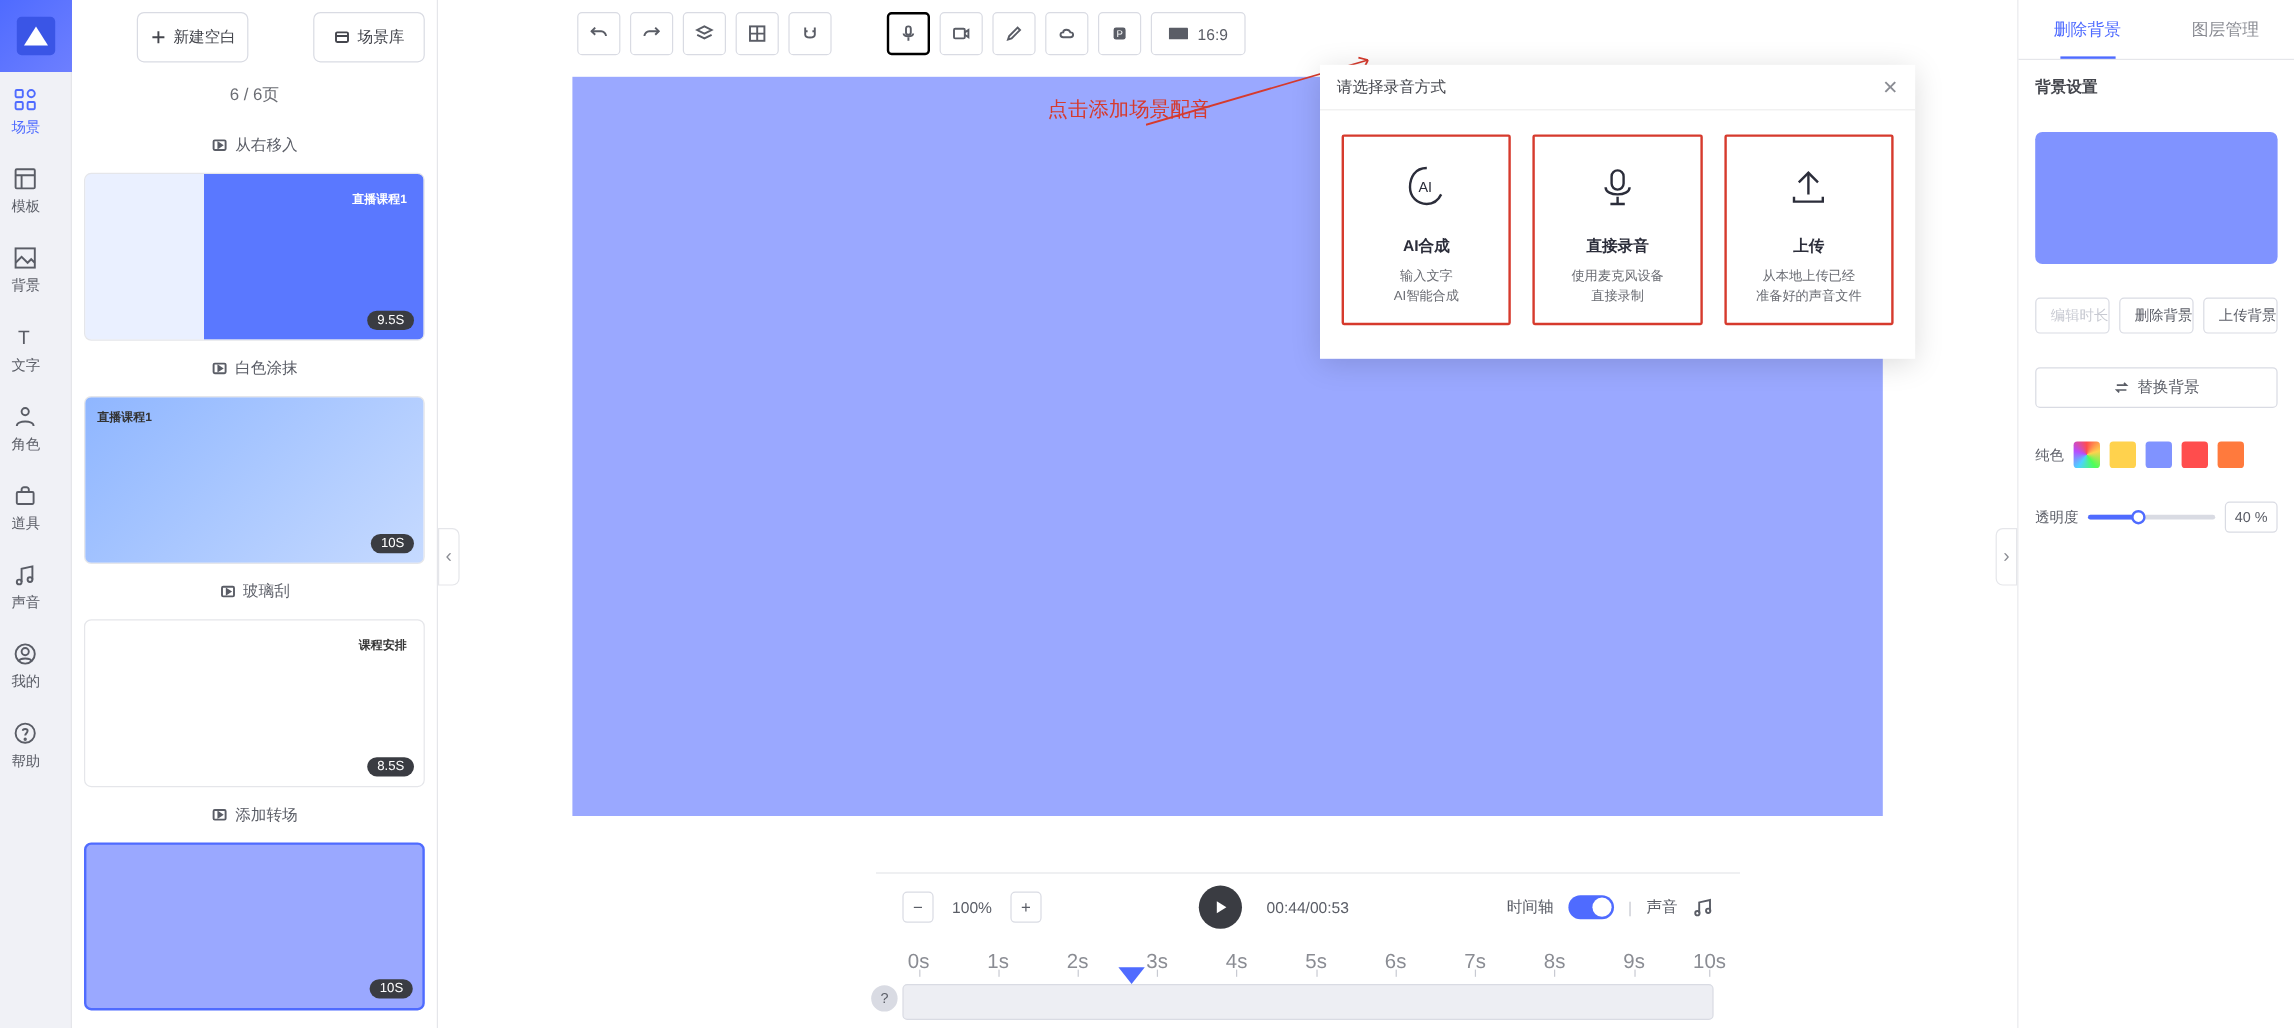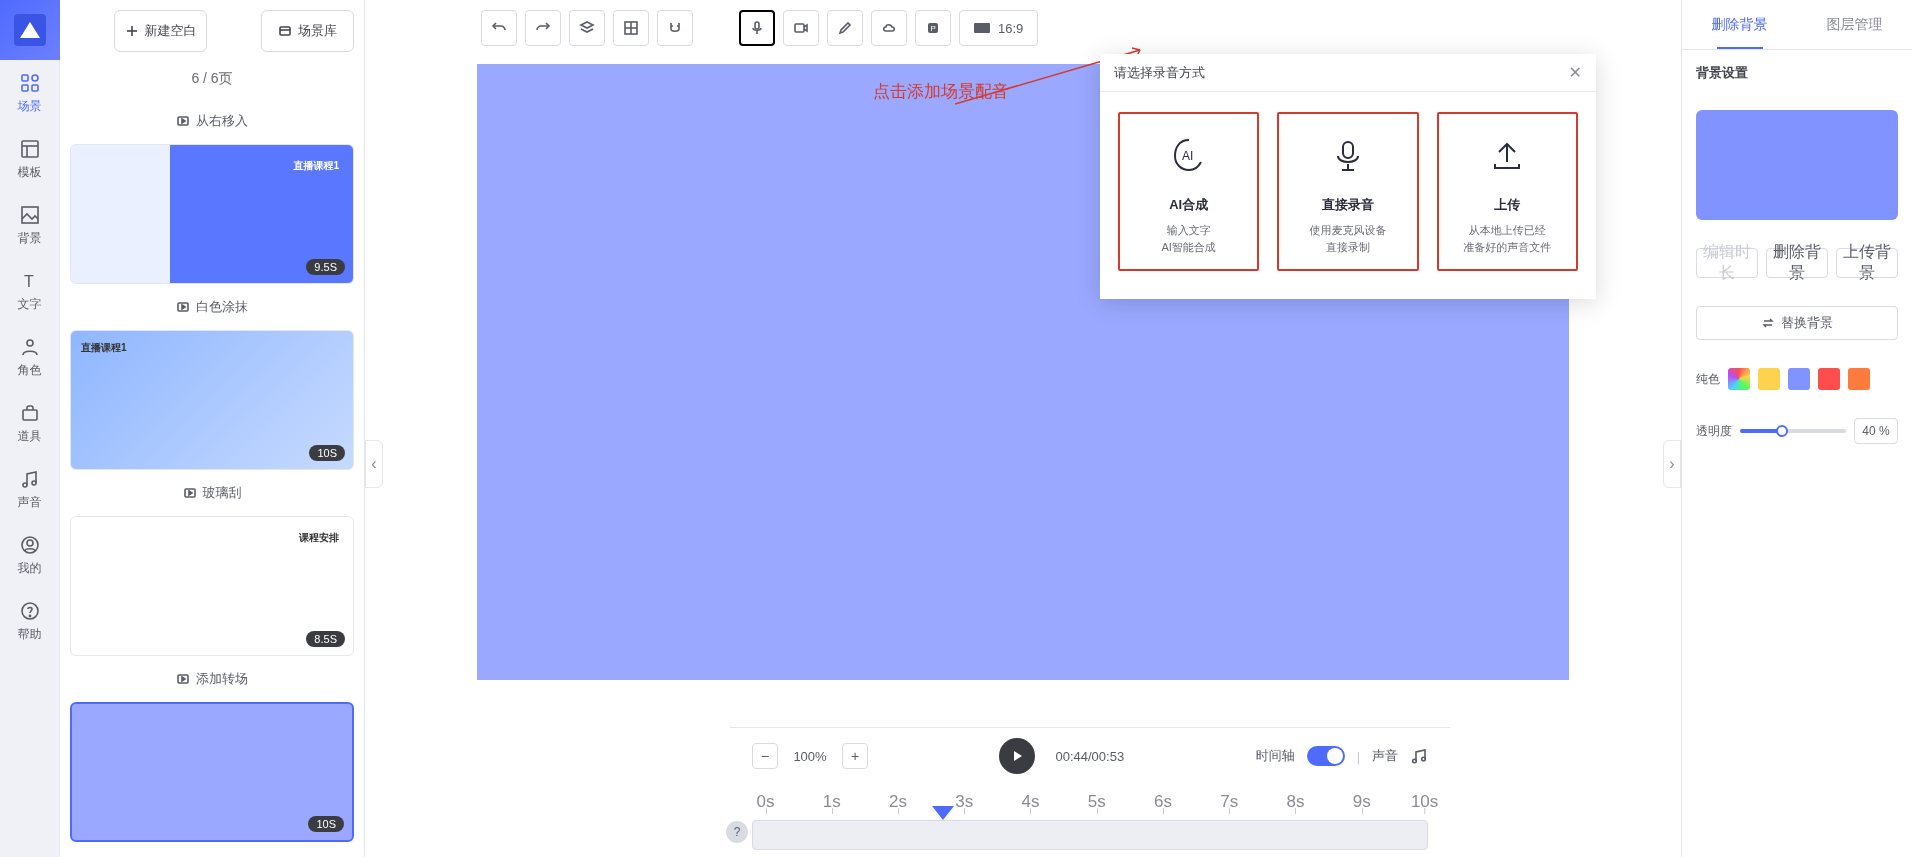"场景" .nav-item { align-items: center -> flex-start }
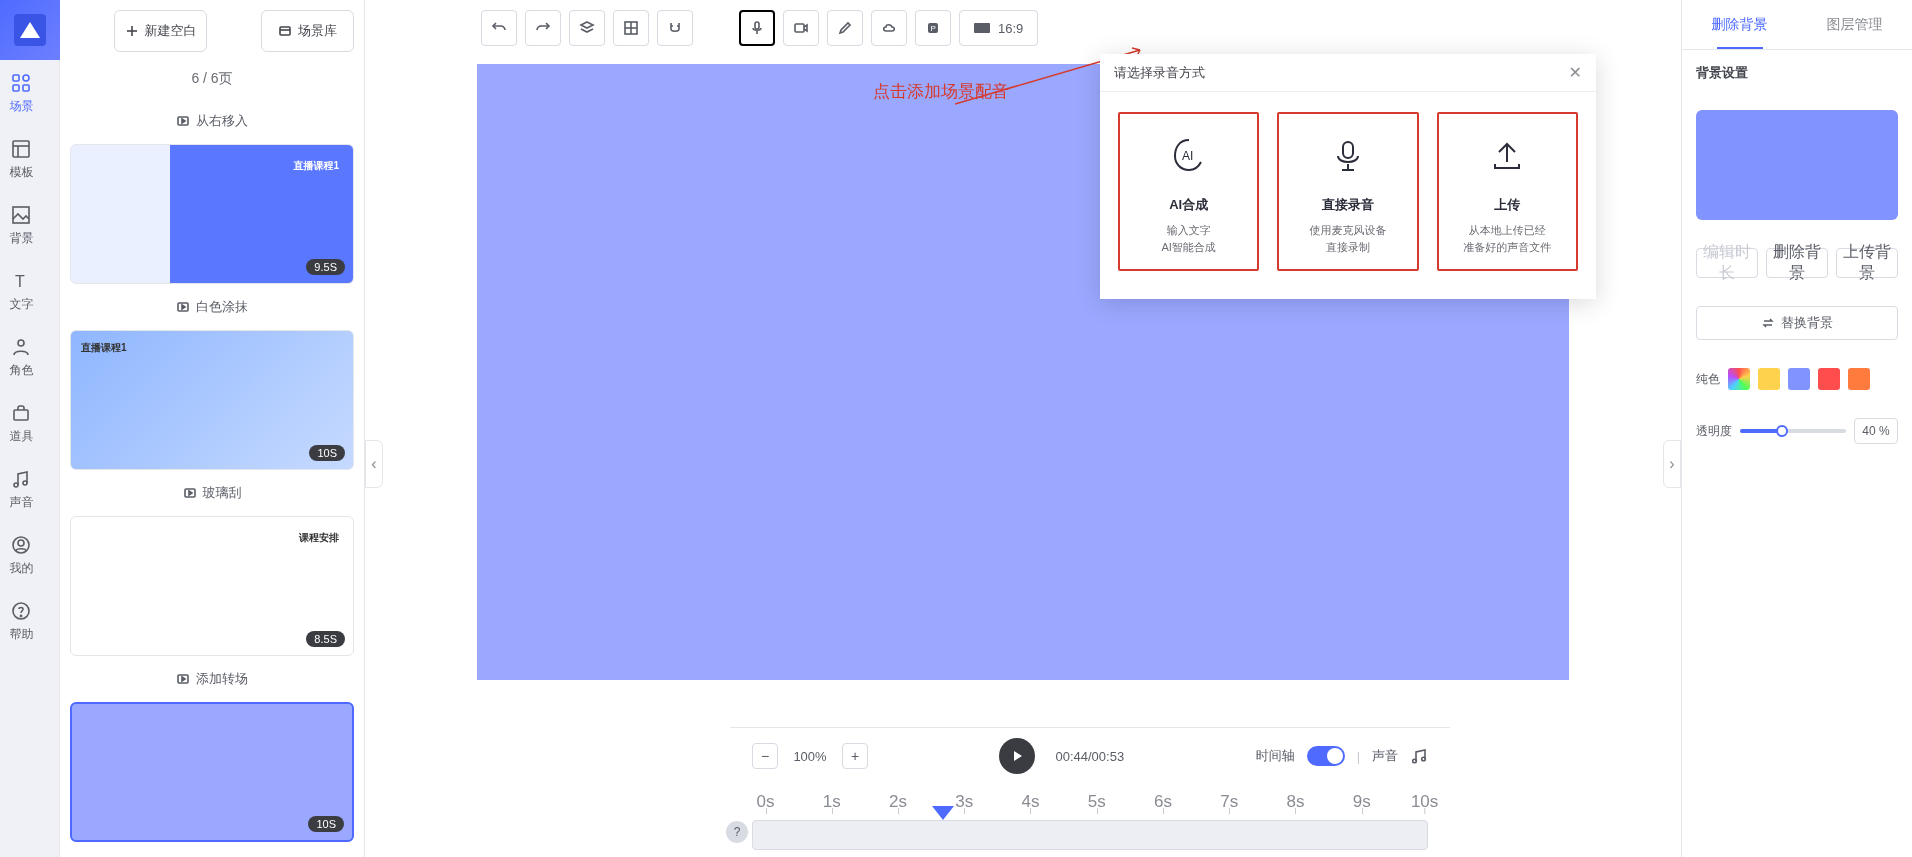"编辑时长" .small-btn { font-size: 16px -> 12px }
